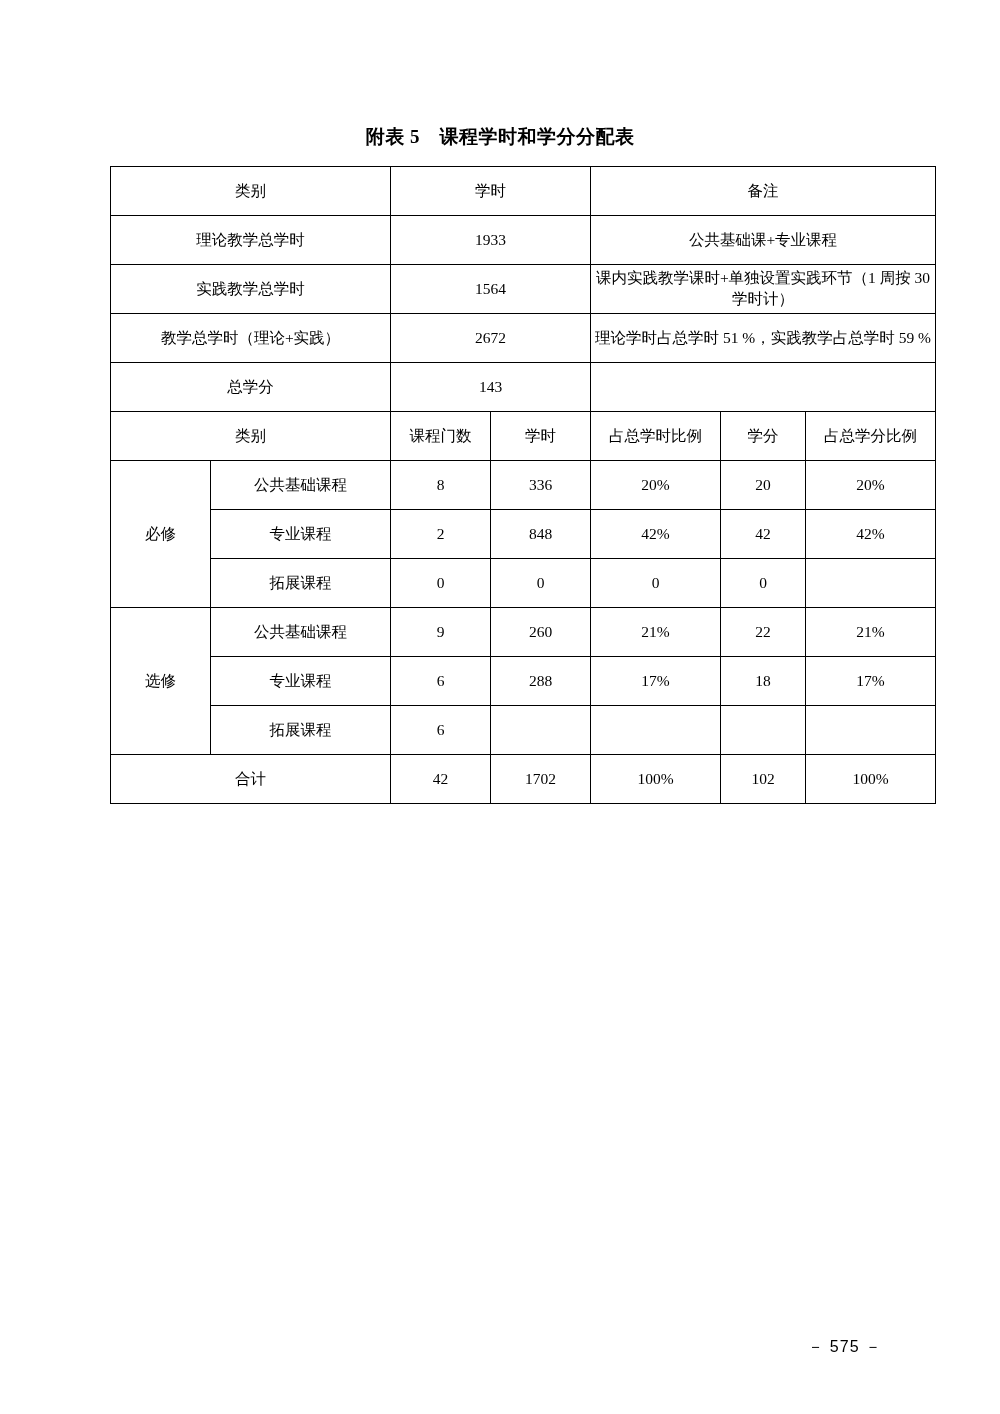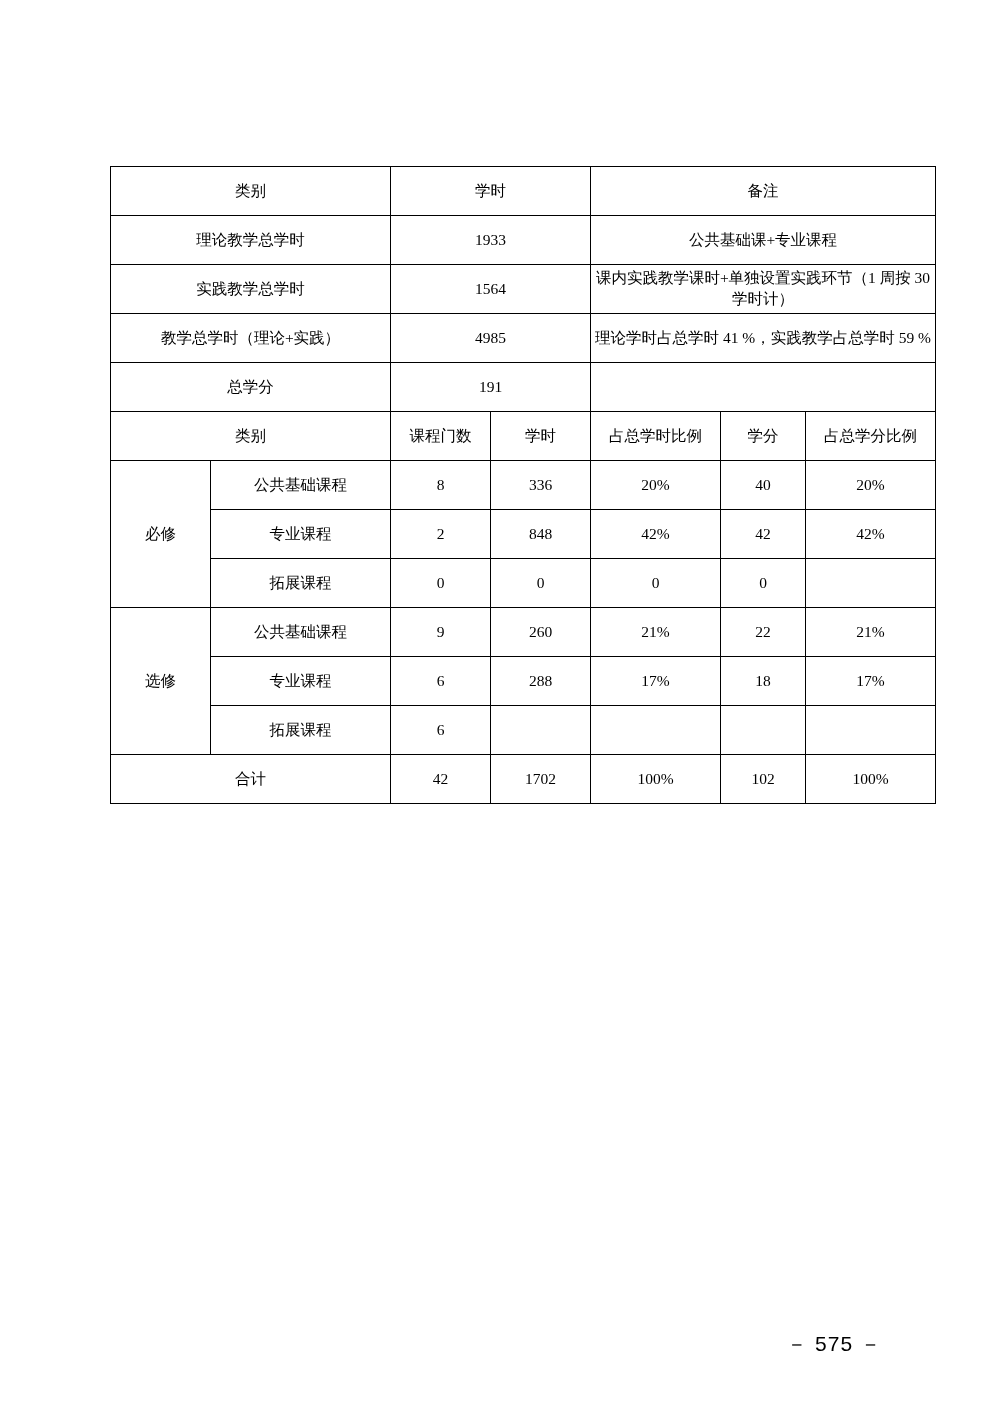"附表 5 课程学时和学分分配表" div.doc-title { html: none -> <div>附表 5 课程学时和学分分配表</div> }
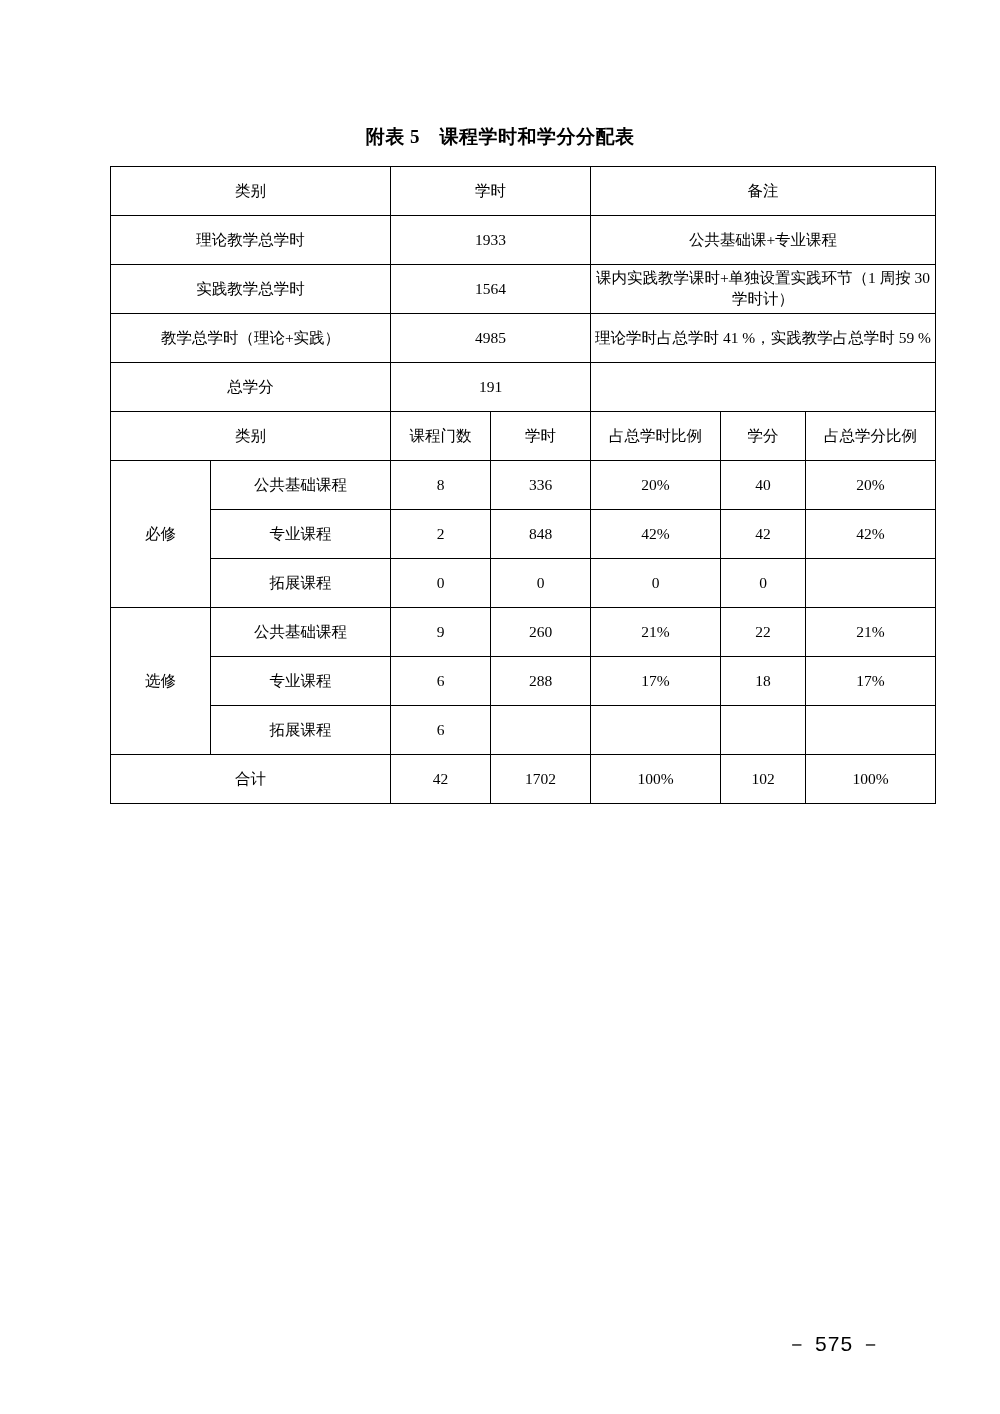"4985" td { text: 4985 -> 2672 }
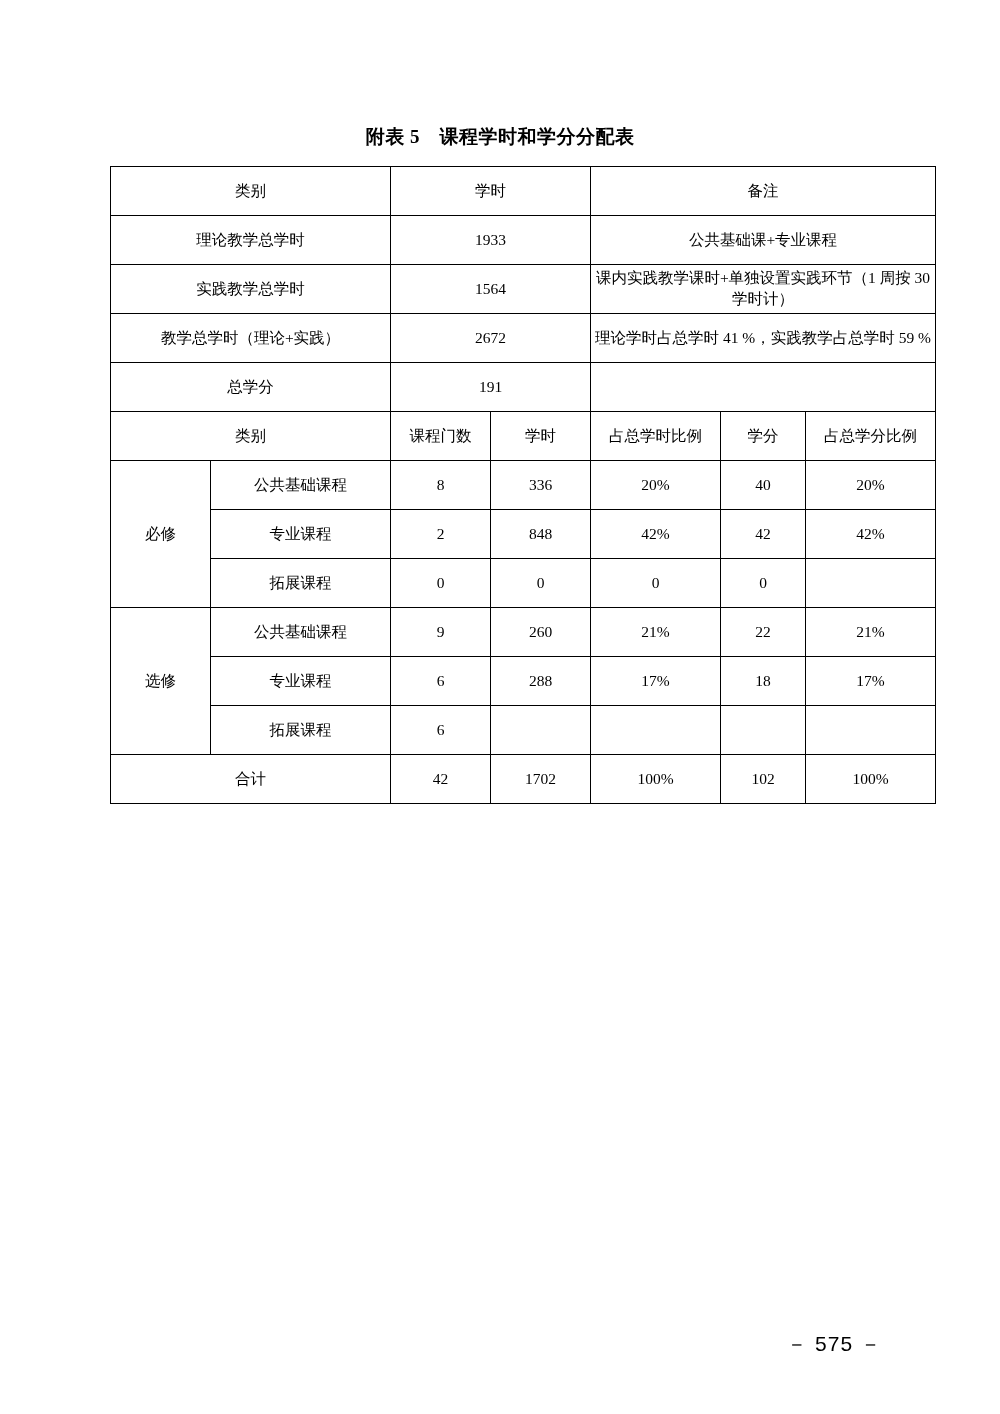"理论学时占总学时 41 %，实践教学占总学时 59 %" td.note-cell { text: 41 -> 51 }
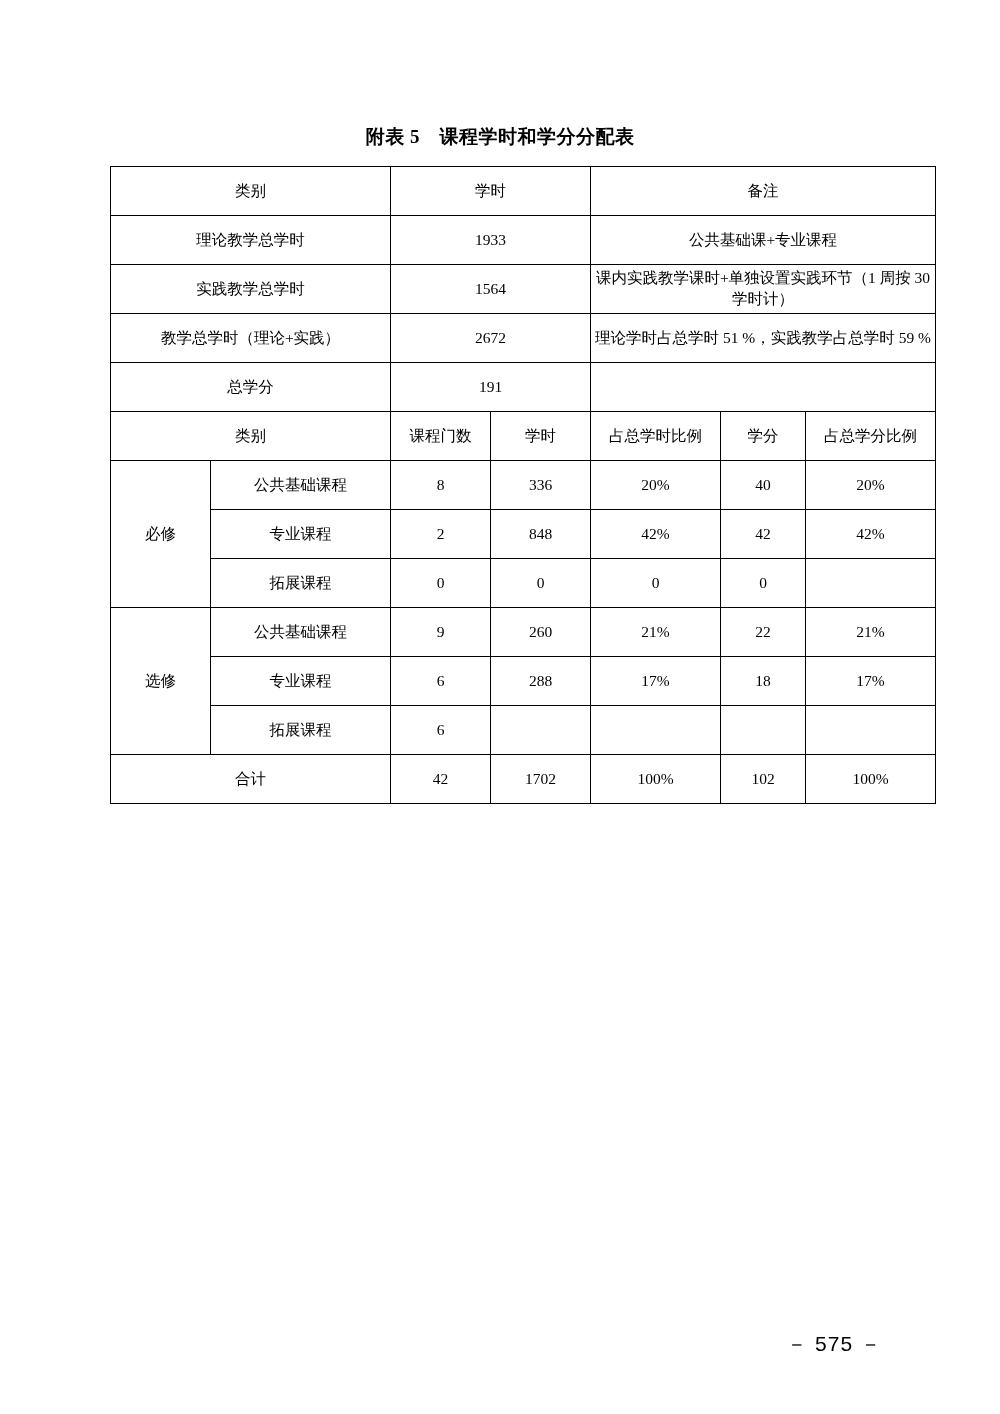"191" td { text: 191 -> 143 }
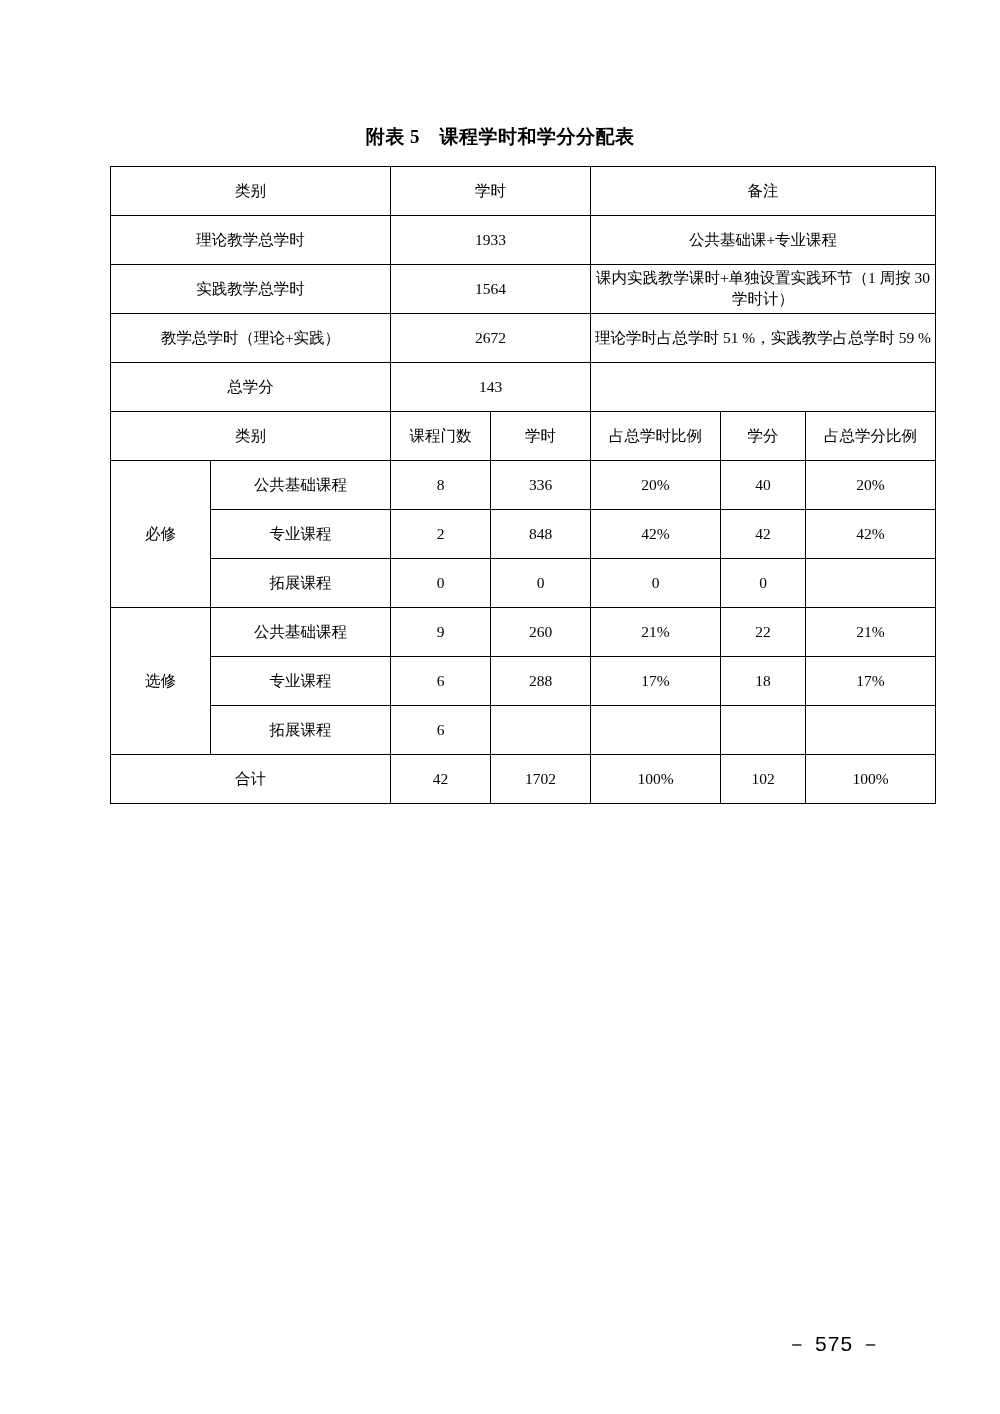"40" td { text: 40 -> 20 }
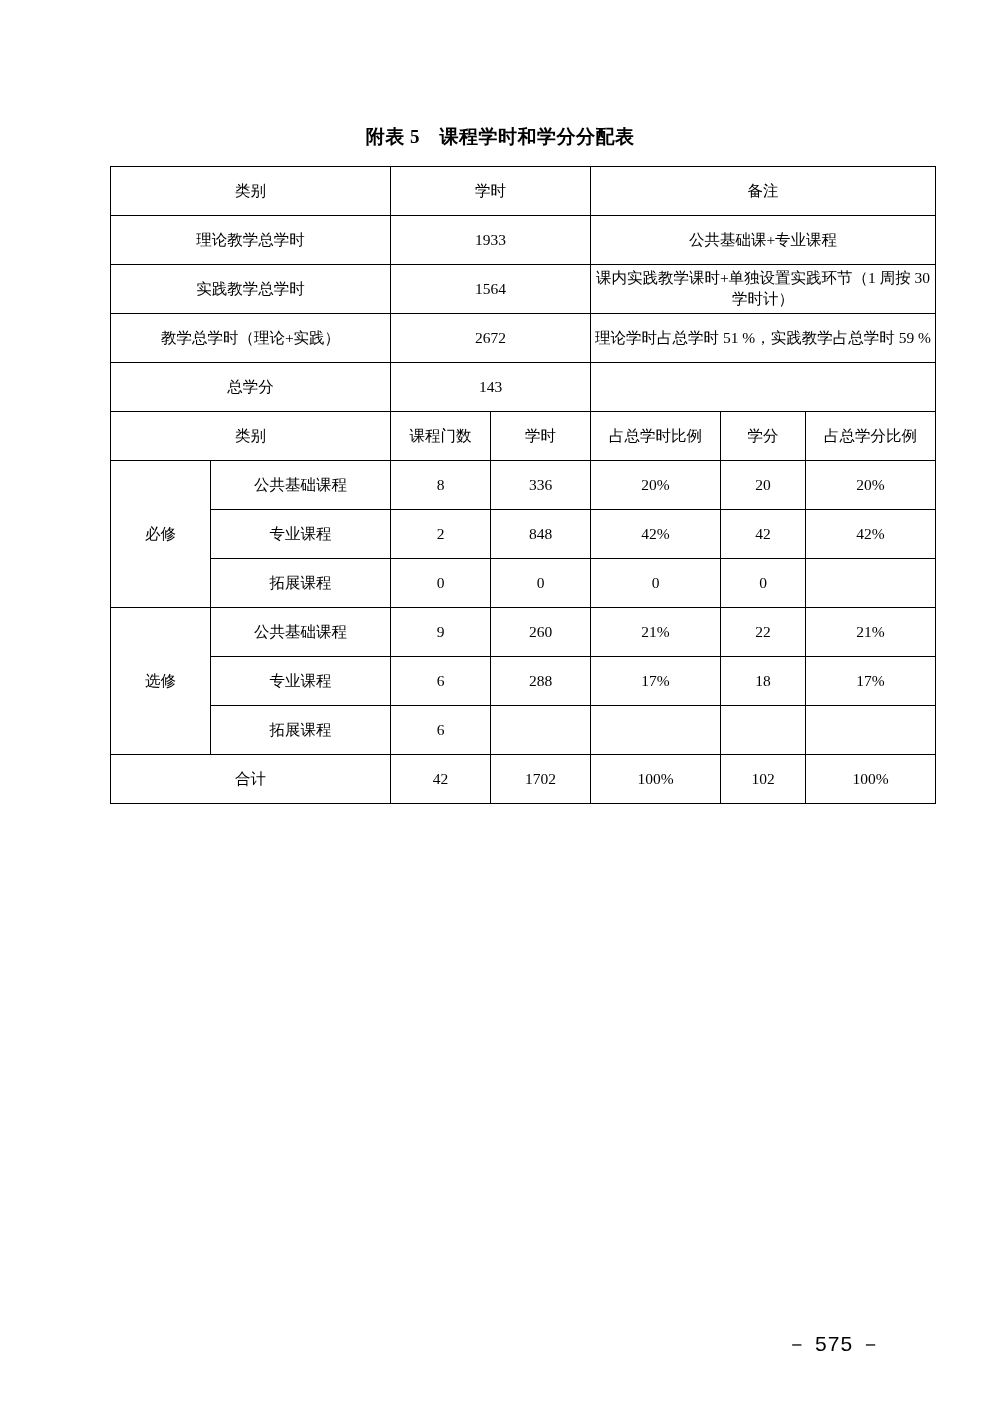"－ 575 －" .pagenum { font-size: 21px -> 16px }
